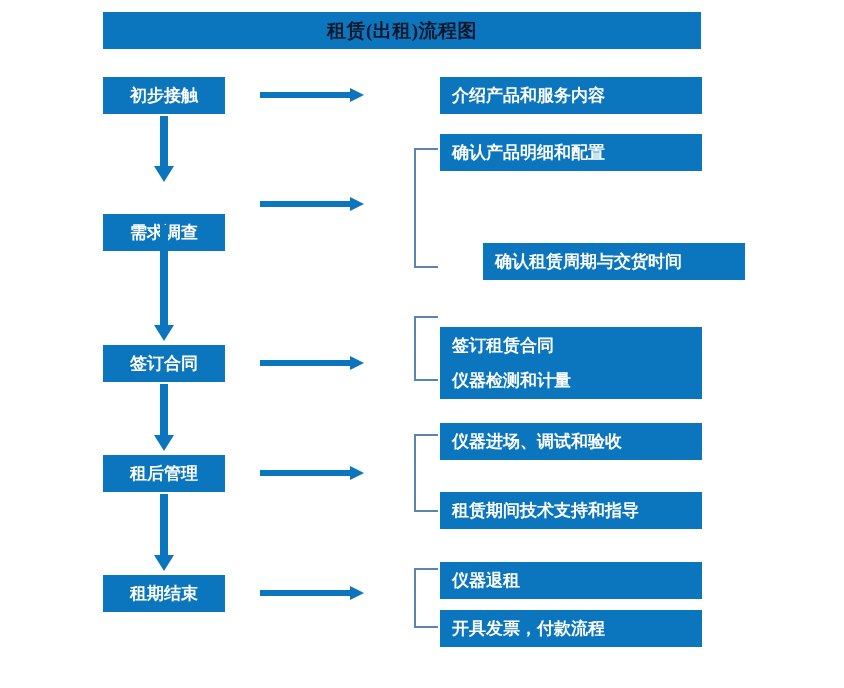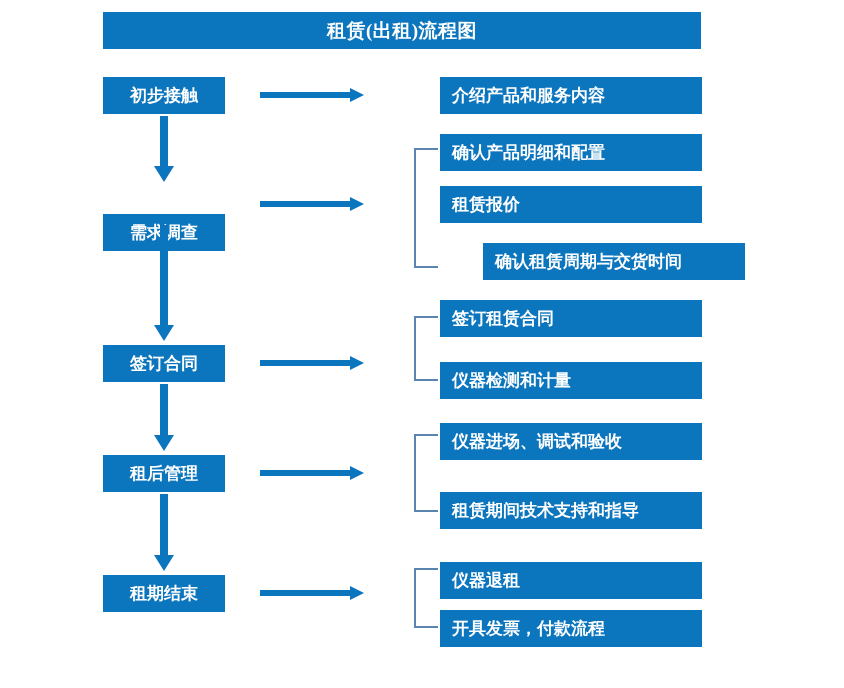"租赁(出租)流程图" .title-bar .title-text { color: #ffffff -> #0f172a }
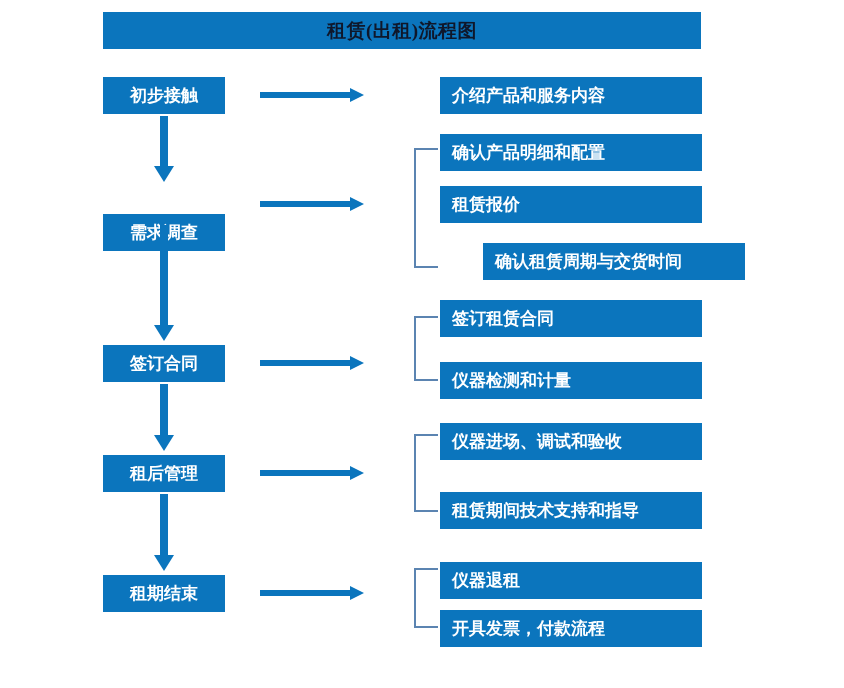"租赁报价" div.node { html: <div> <span>租赁报价</span> </div> -> none }
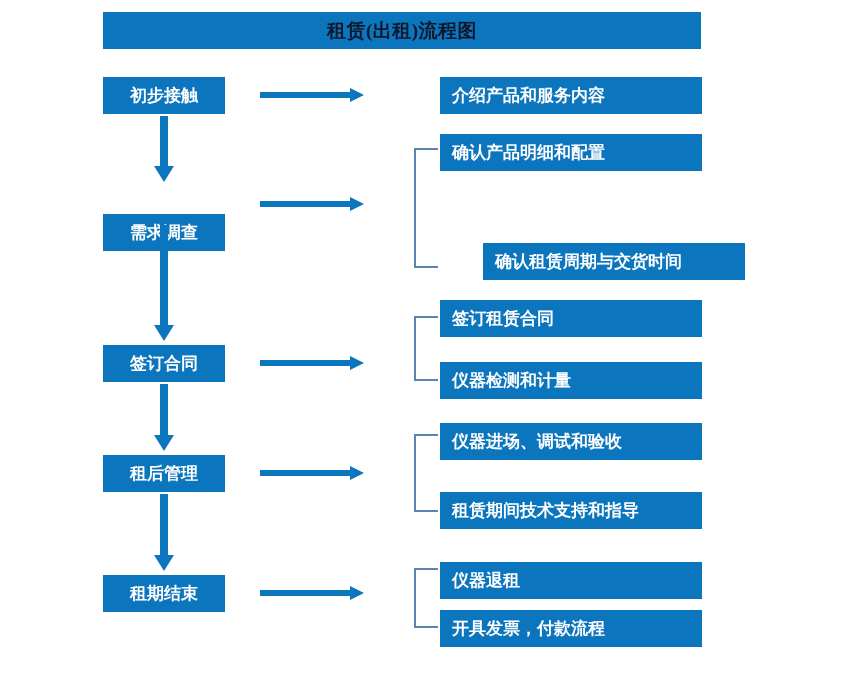"签订租赁合同" div.node { top: 300px -> 327px }
